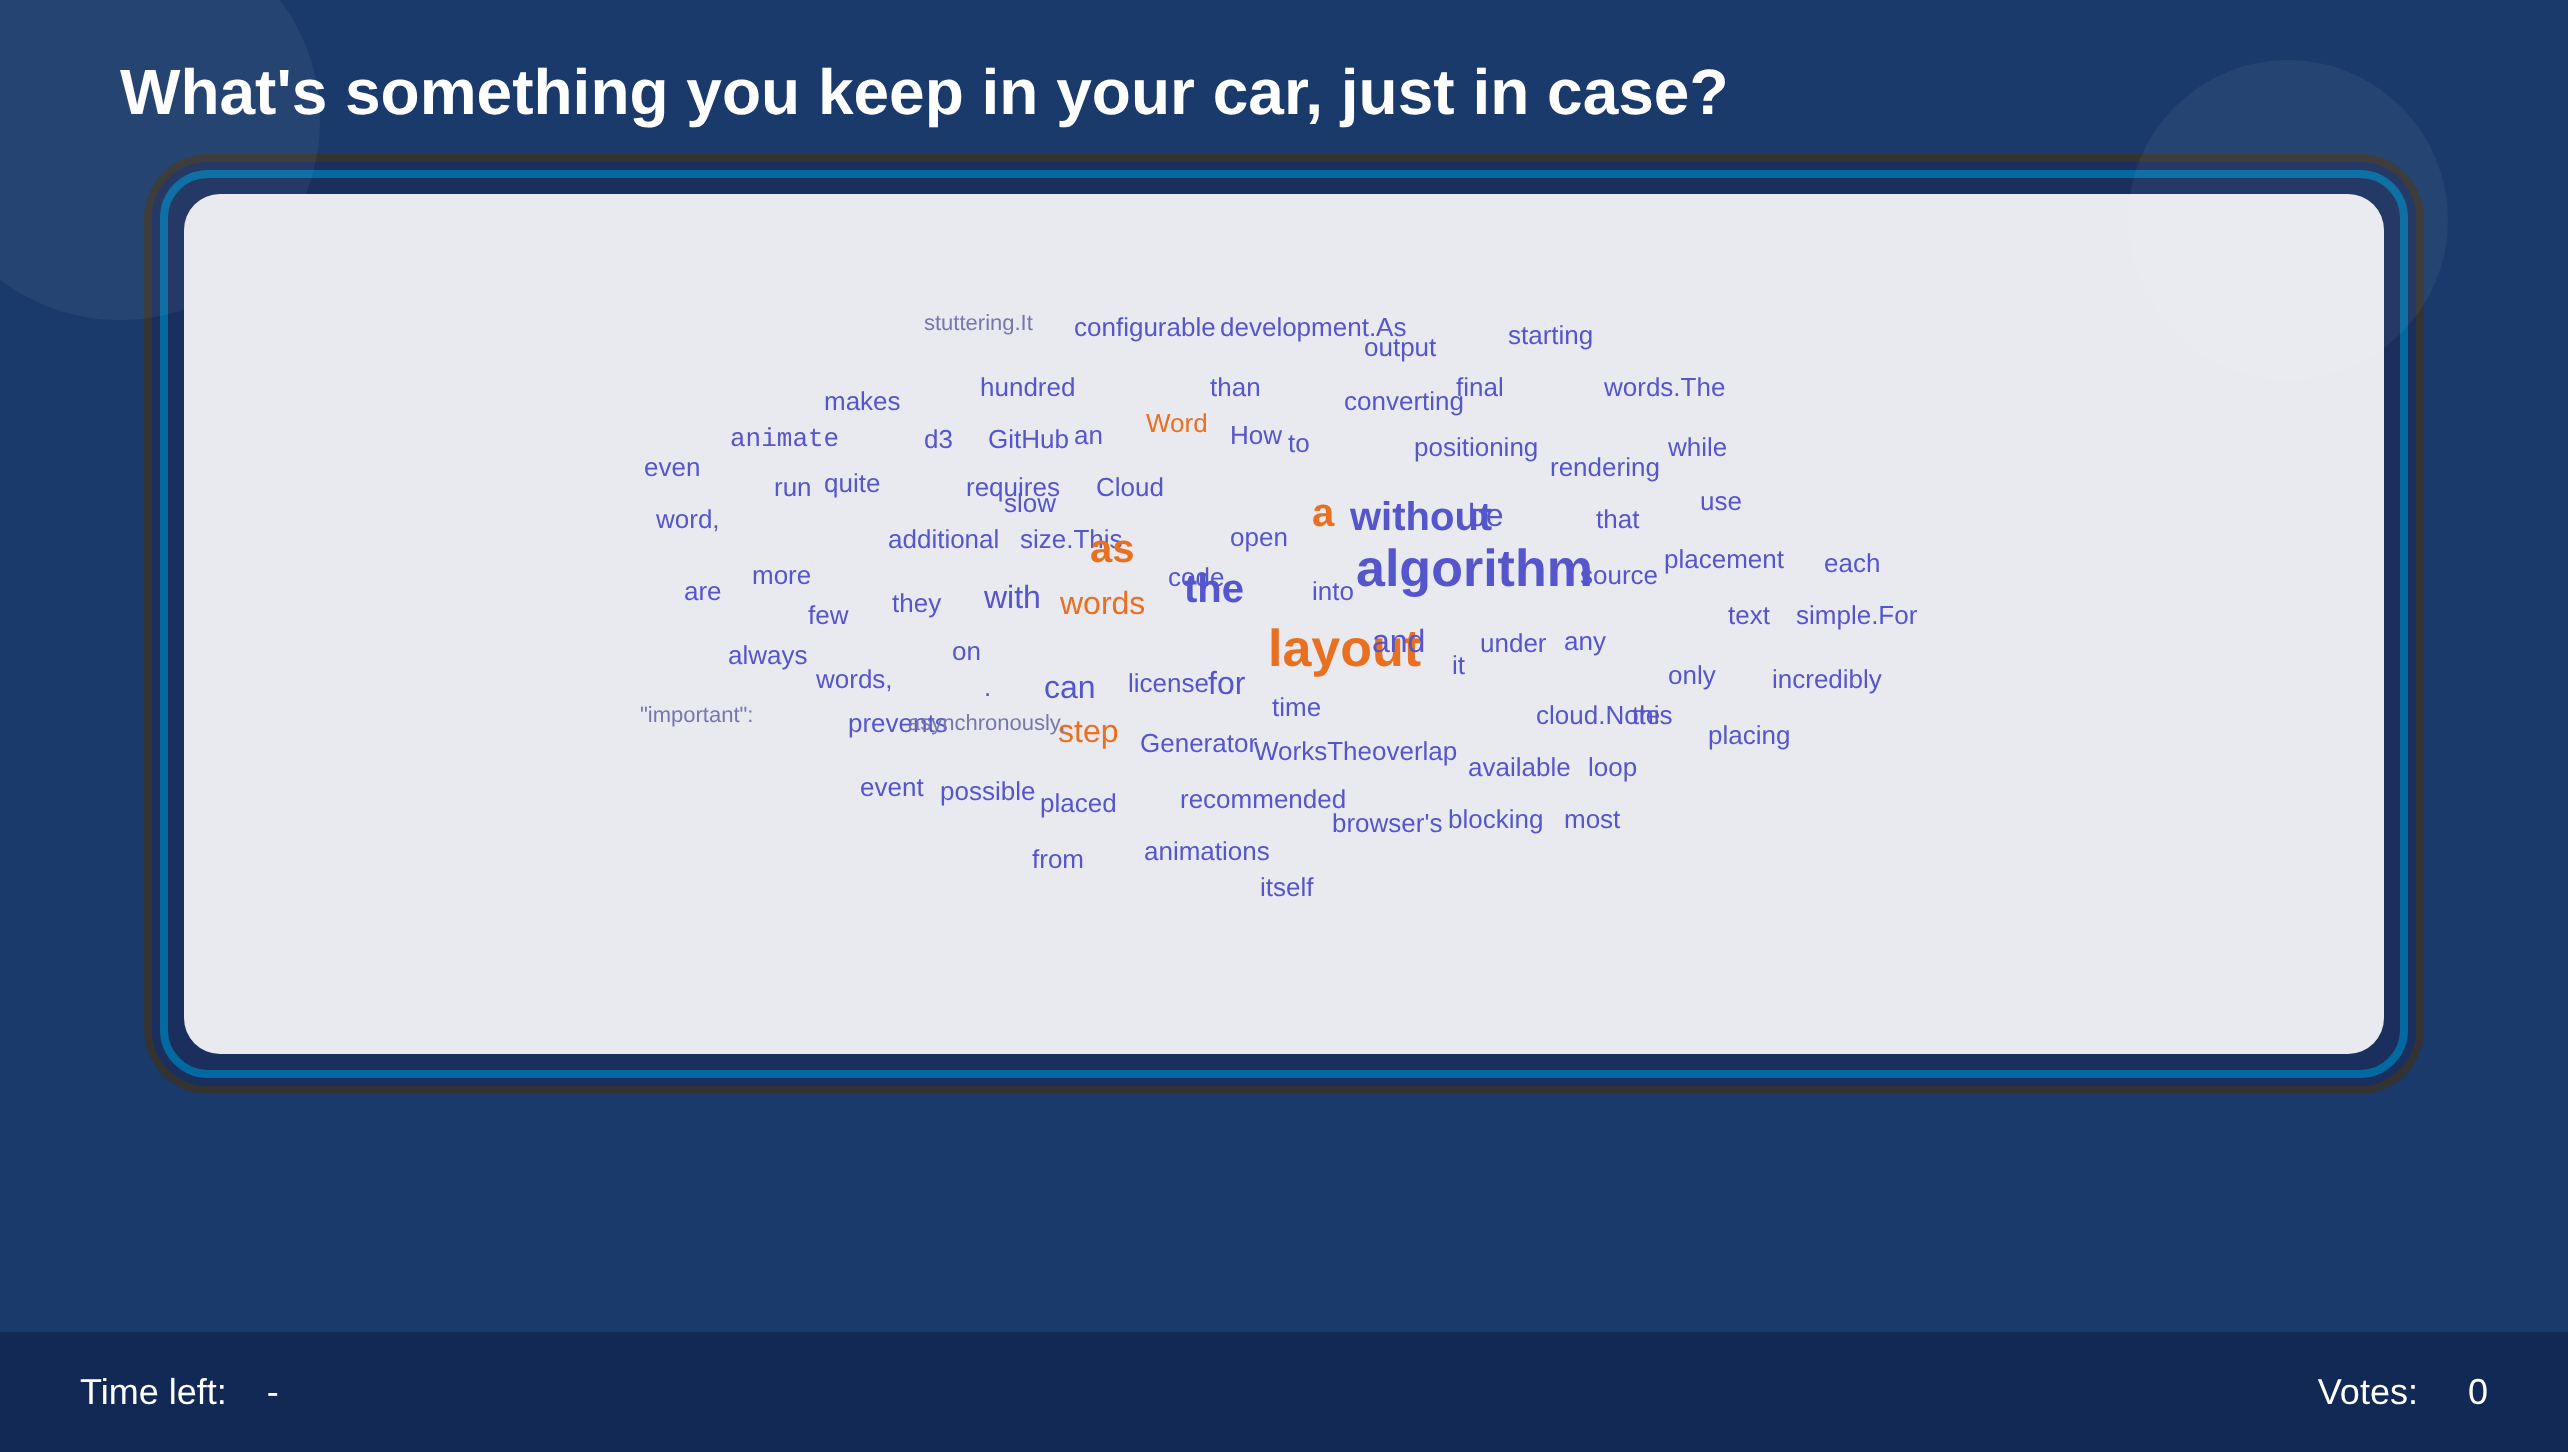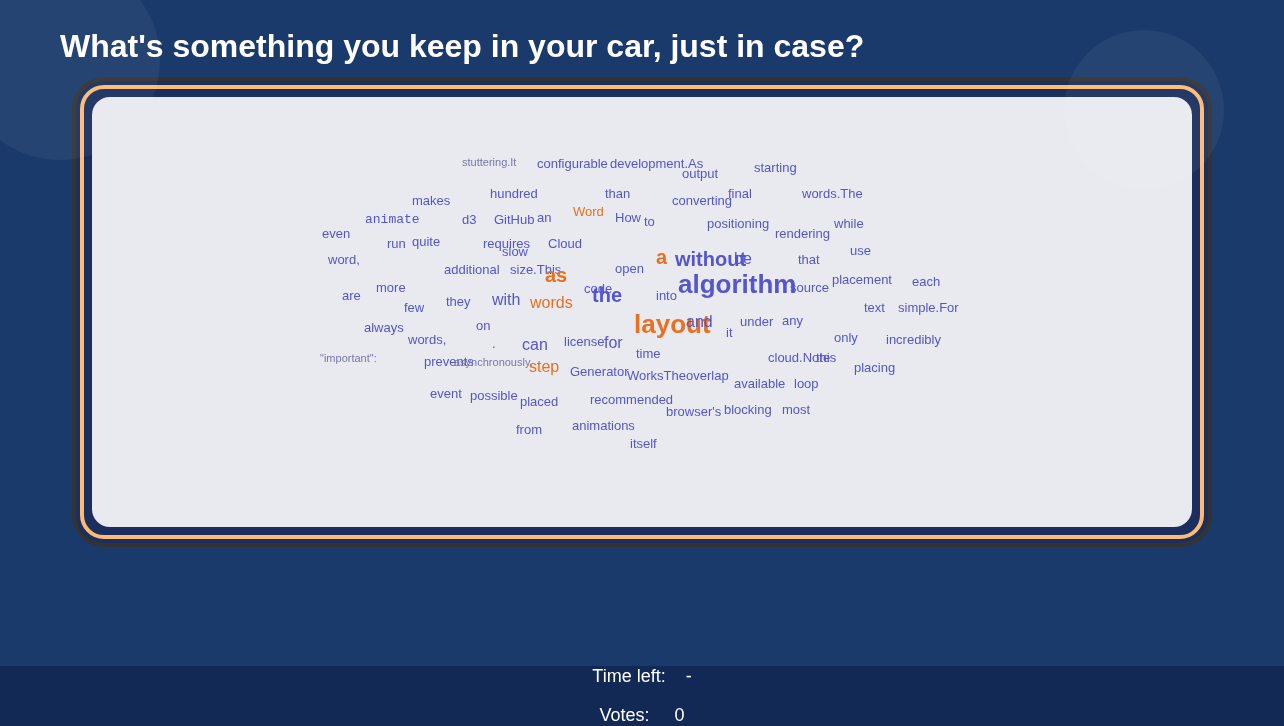"stuttering.It" .word-cloud-outer { border: 4px solid #fdba74 -> 4px solid #0369a1 }
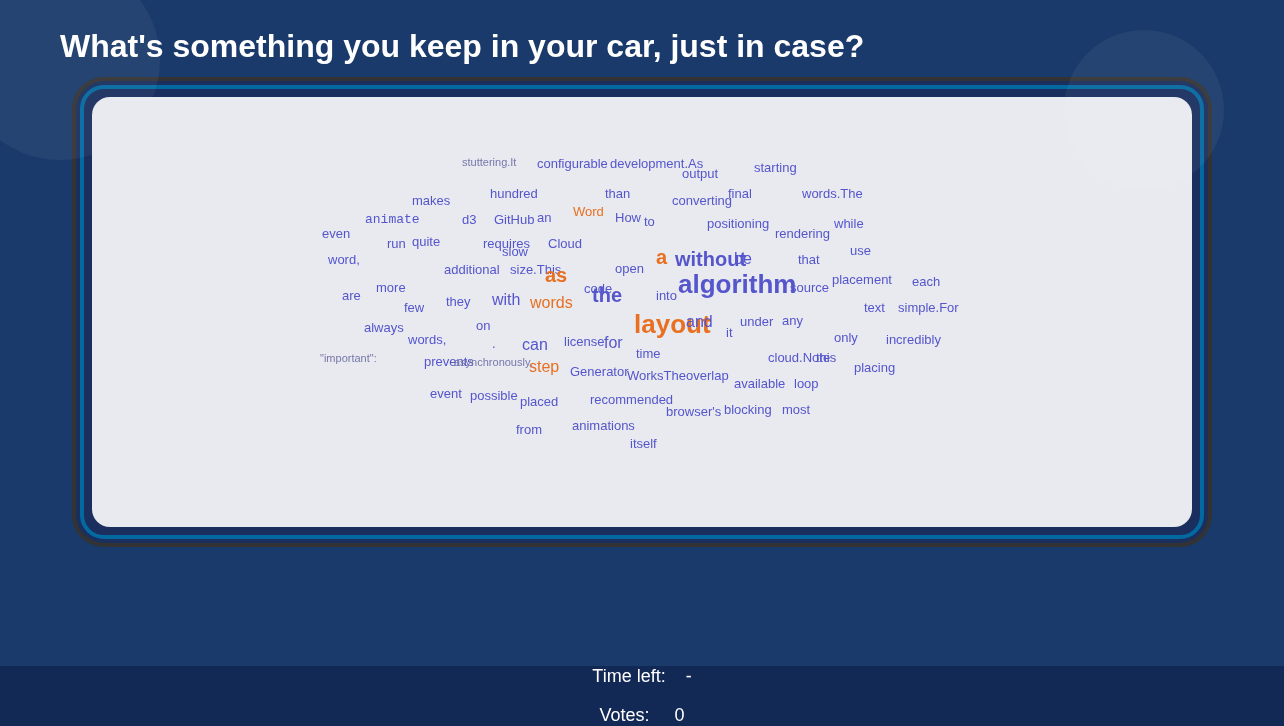"Time left: -" .footer { flex-direction: column -> none }
